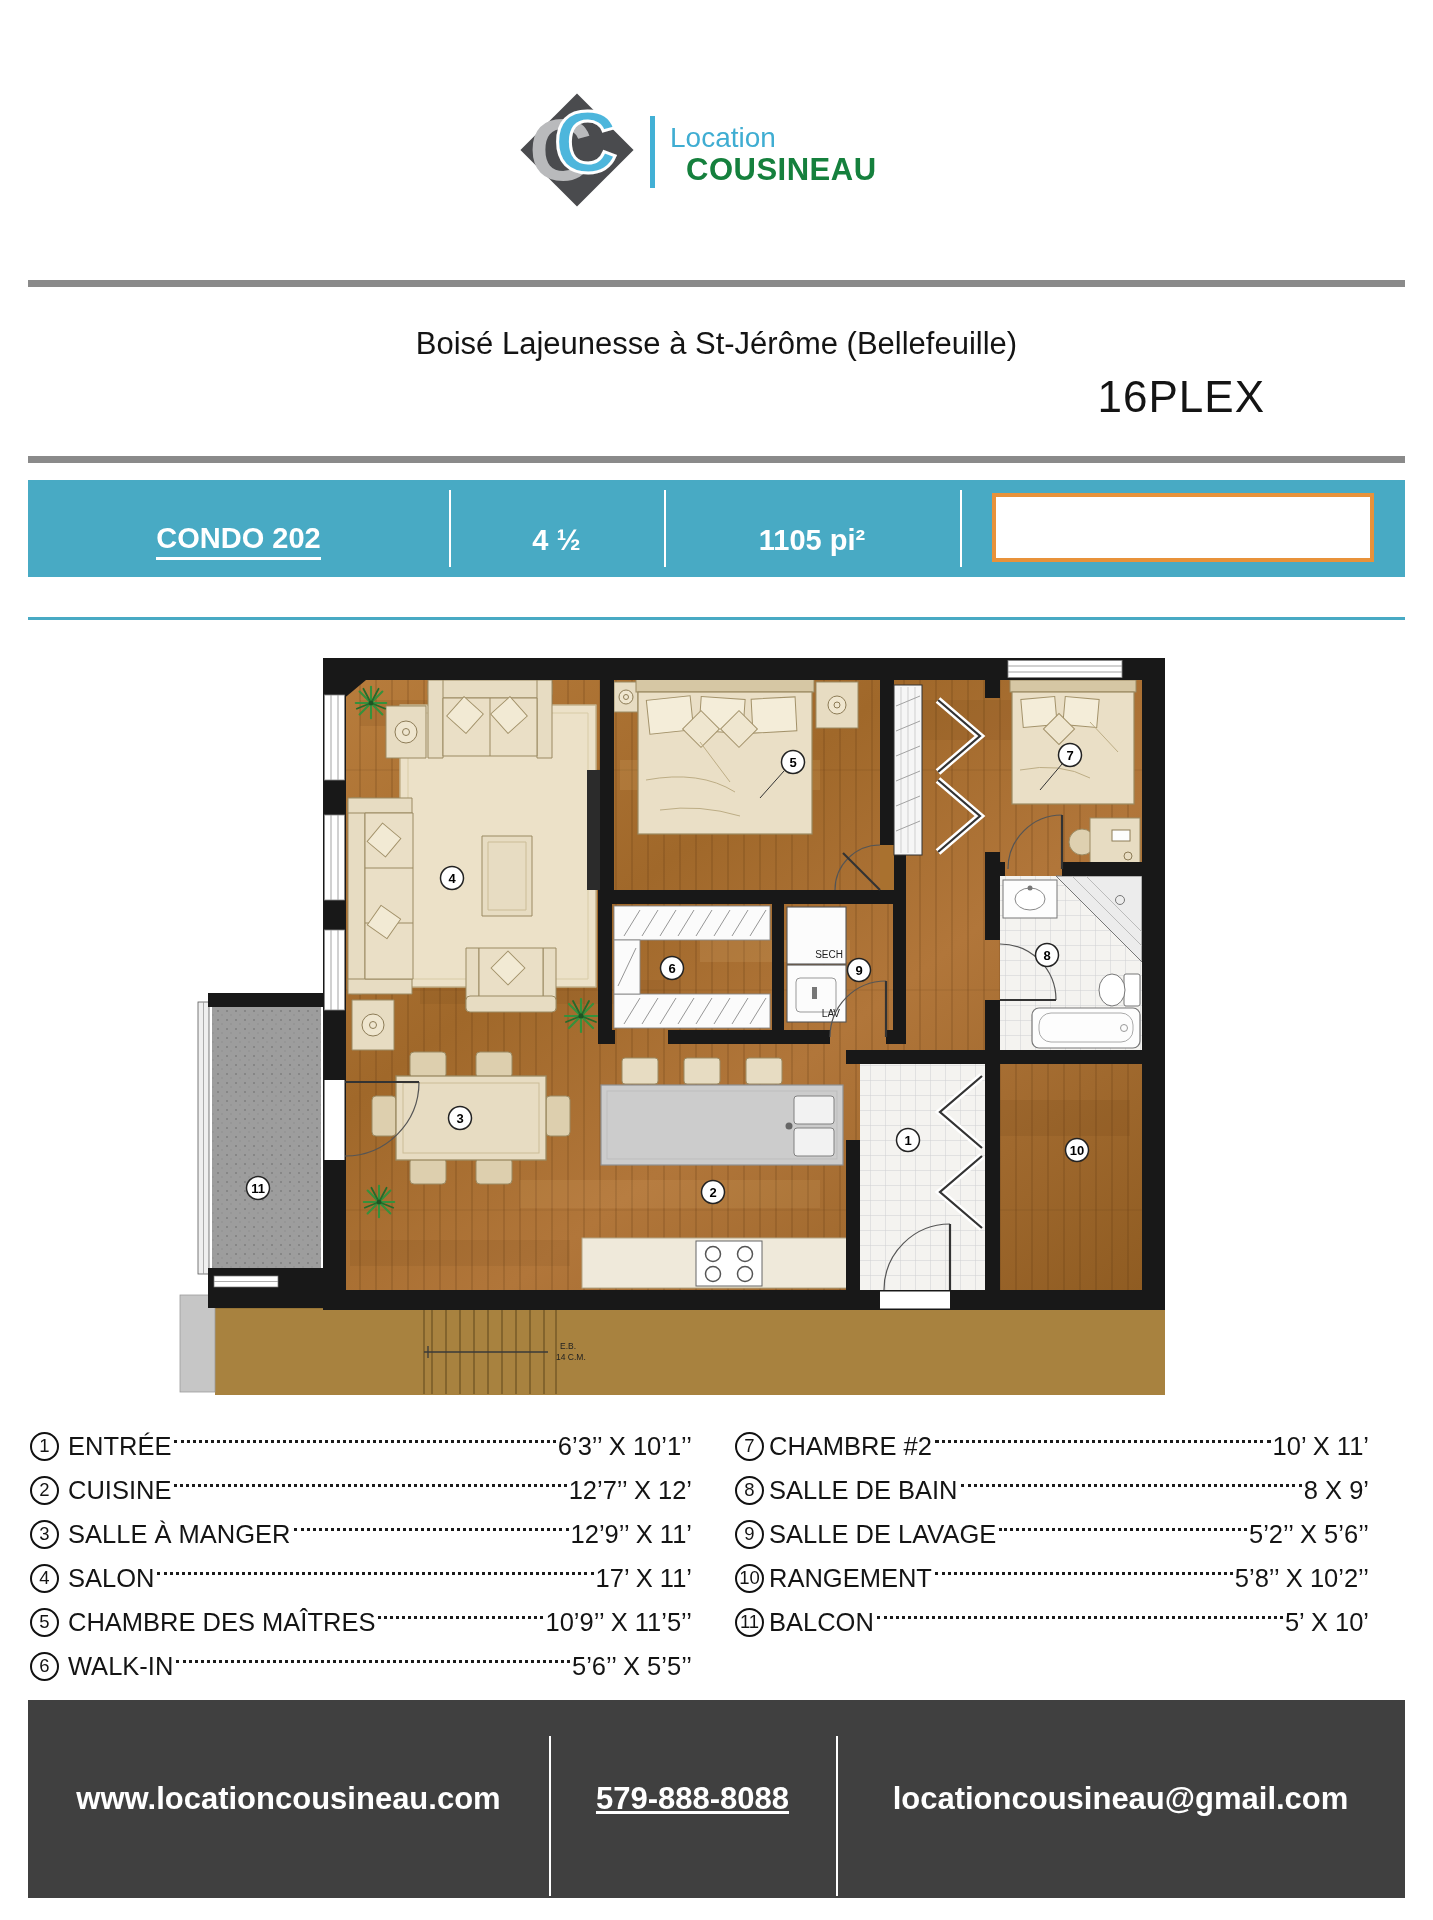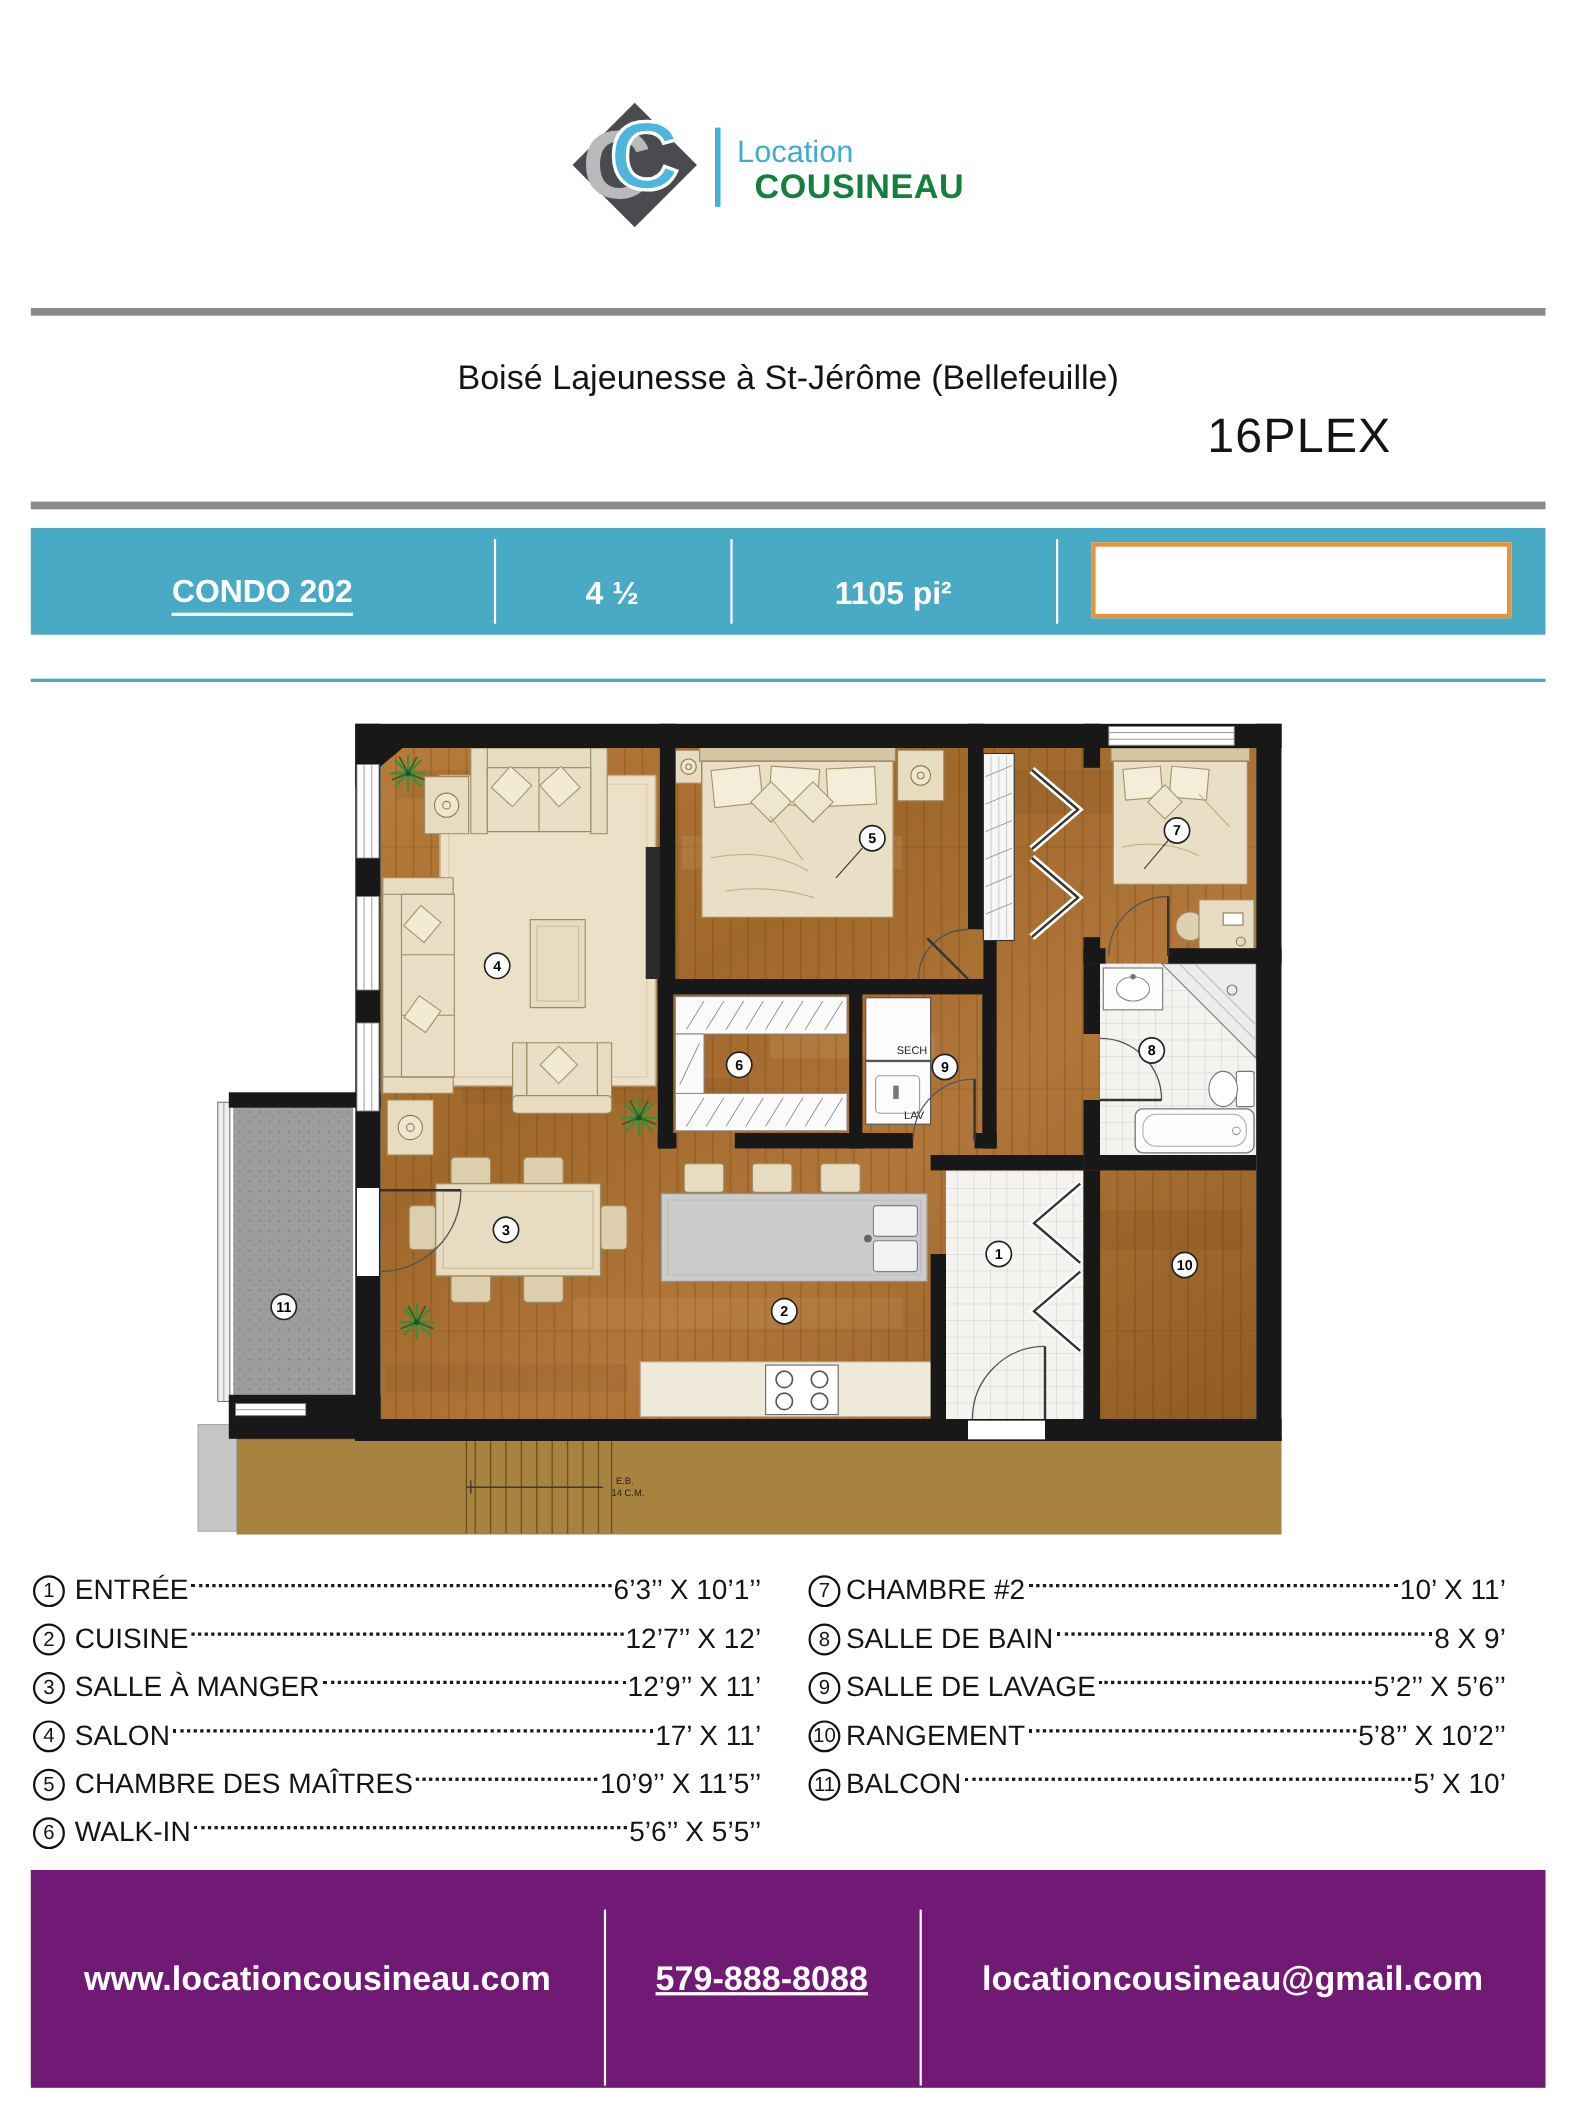"www.locationcousineau.com" .footer { background: #701a75 -> #404040 }
